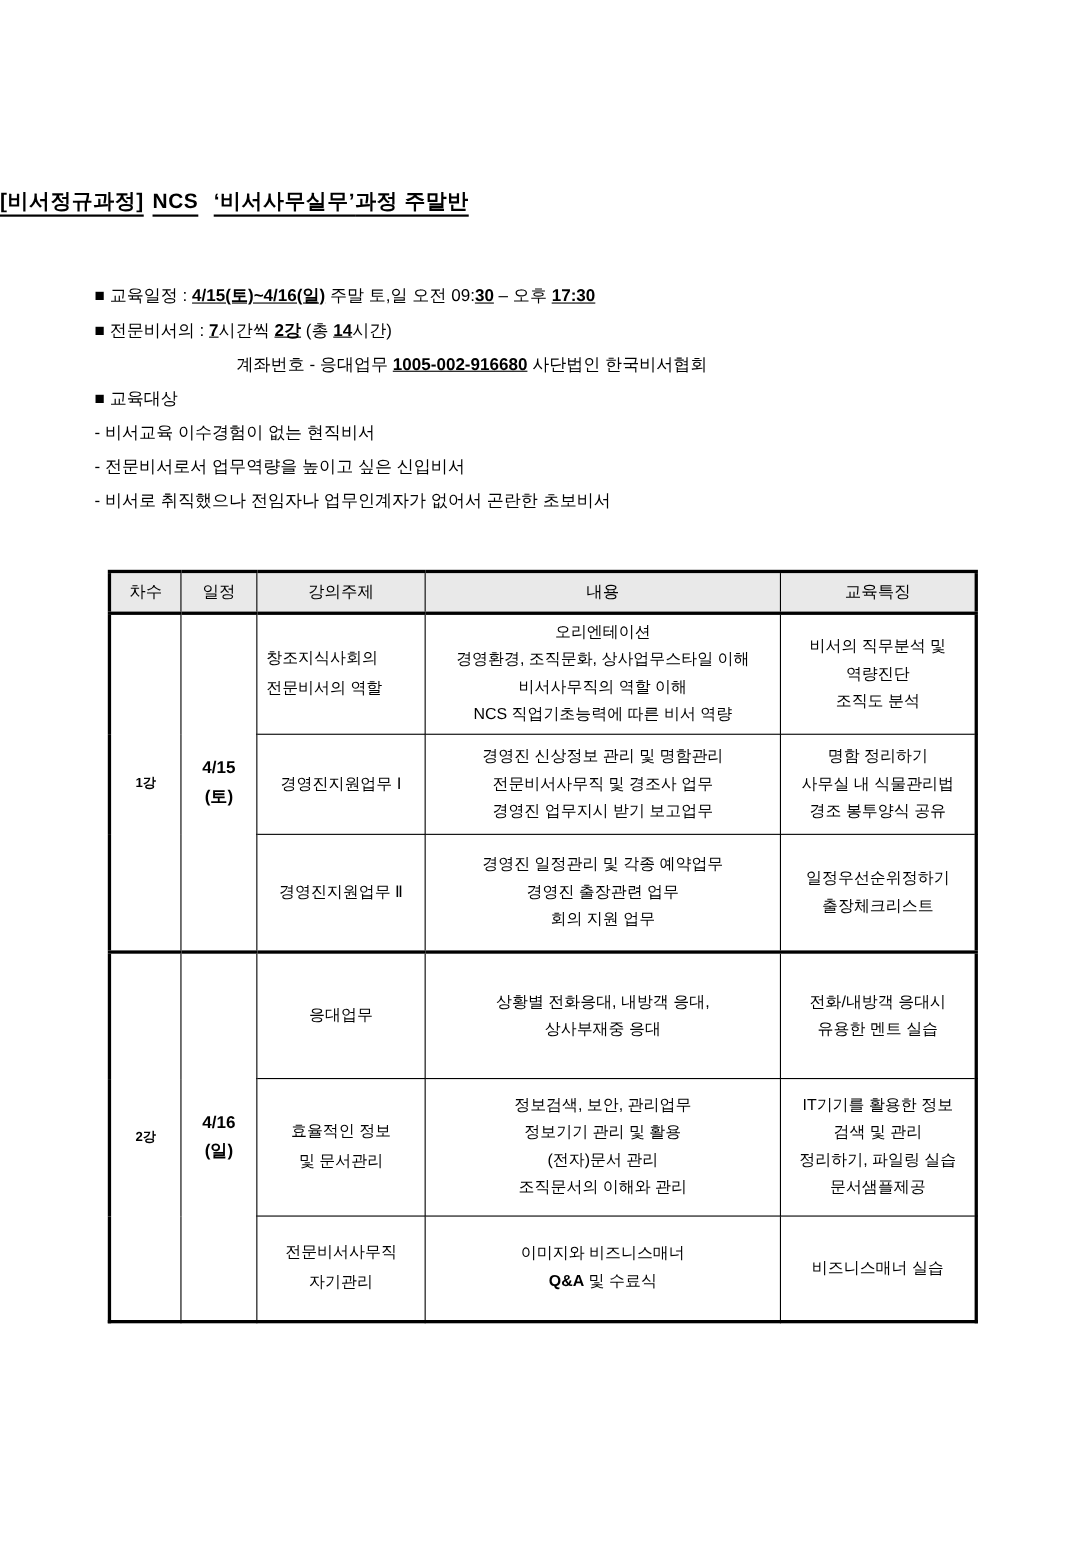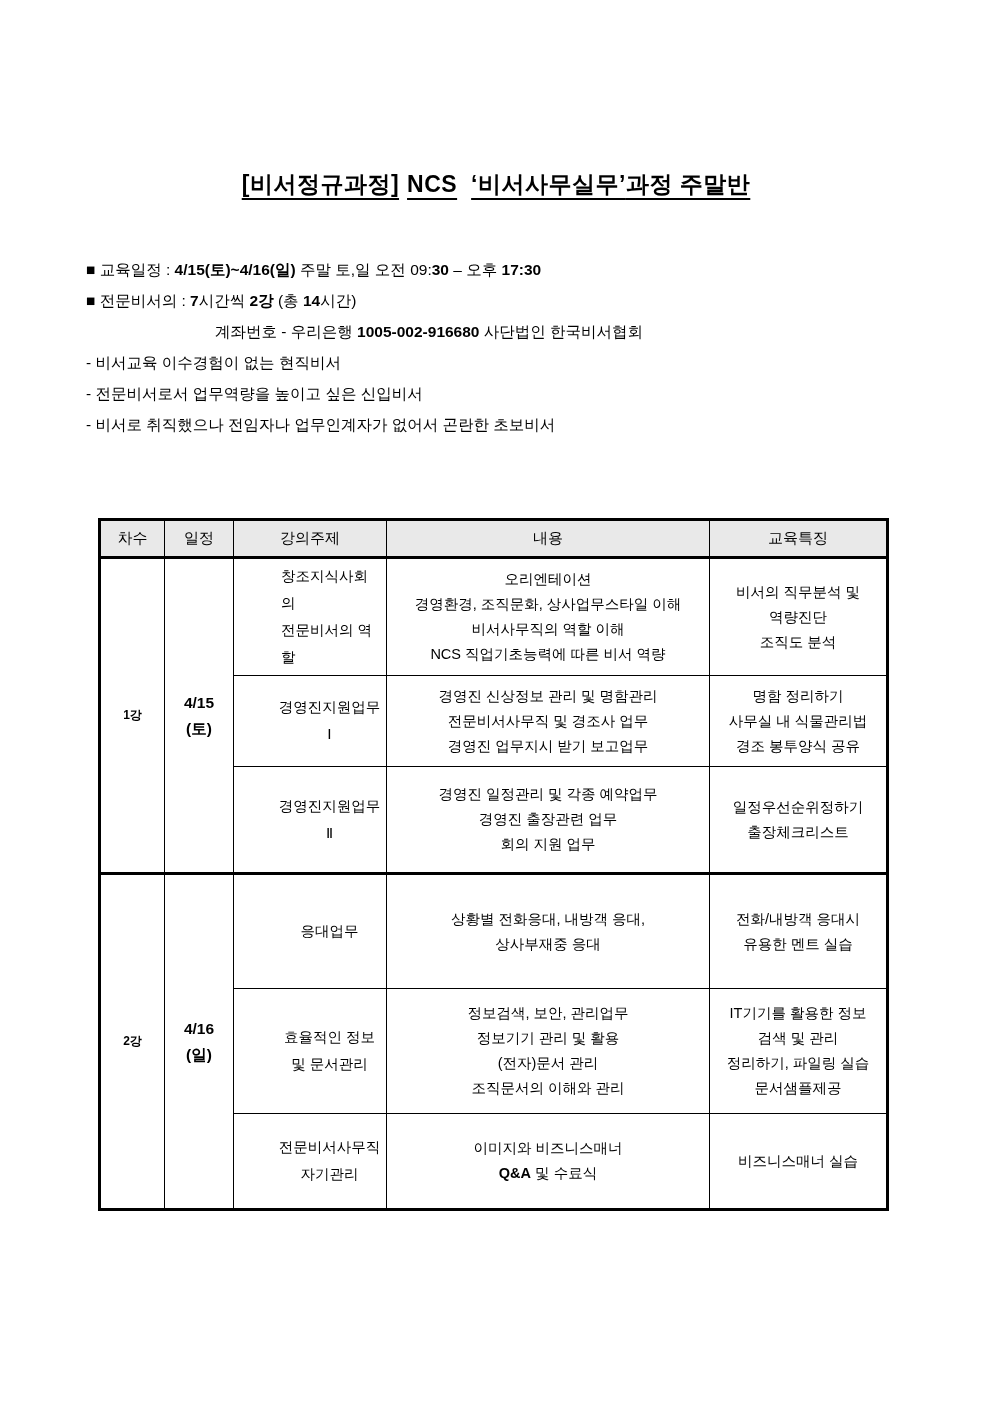"[비서정규과정] NCS ‘비서사무실무’과정 주말반" .title { font-size: 23px -> 19px; text-align: center -> left }
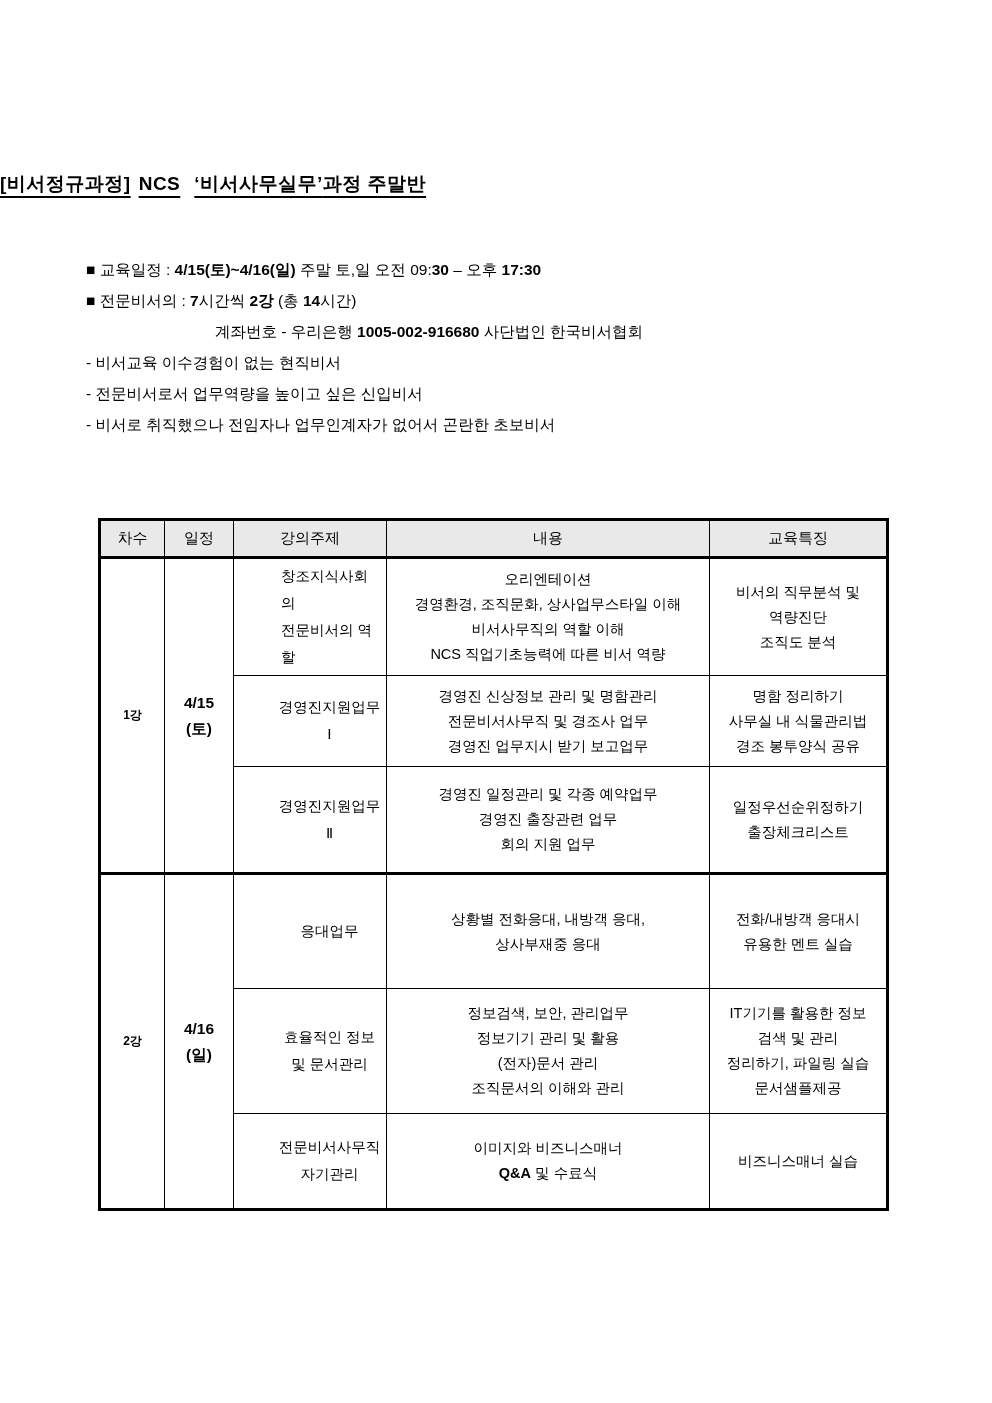"4/15(토)~4/16(일)" .info b { text-decoration: none -> underline }
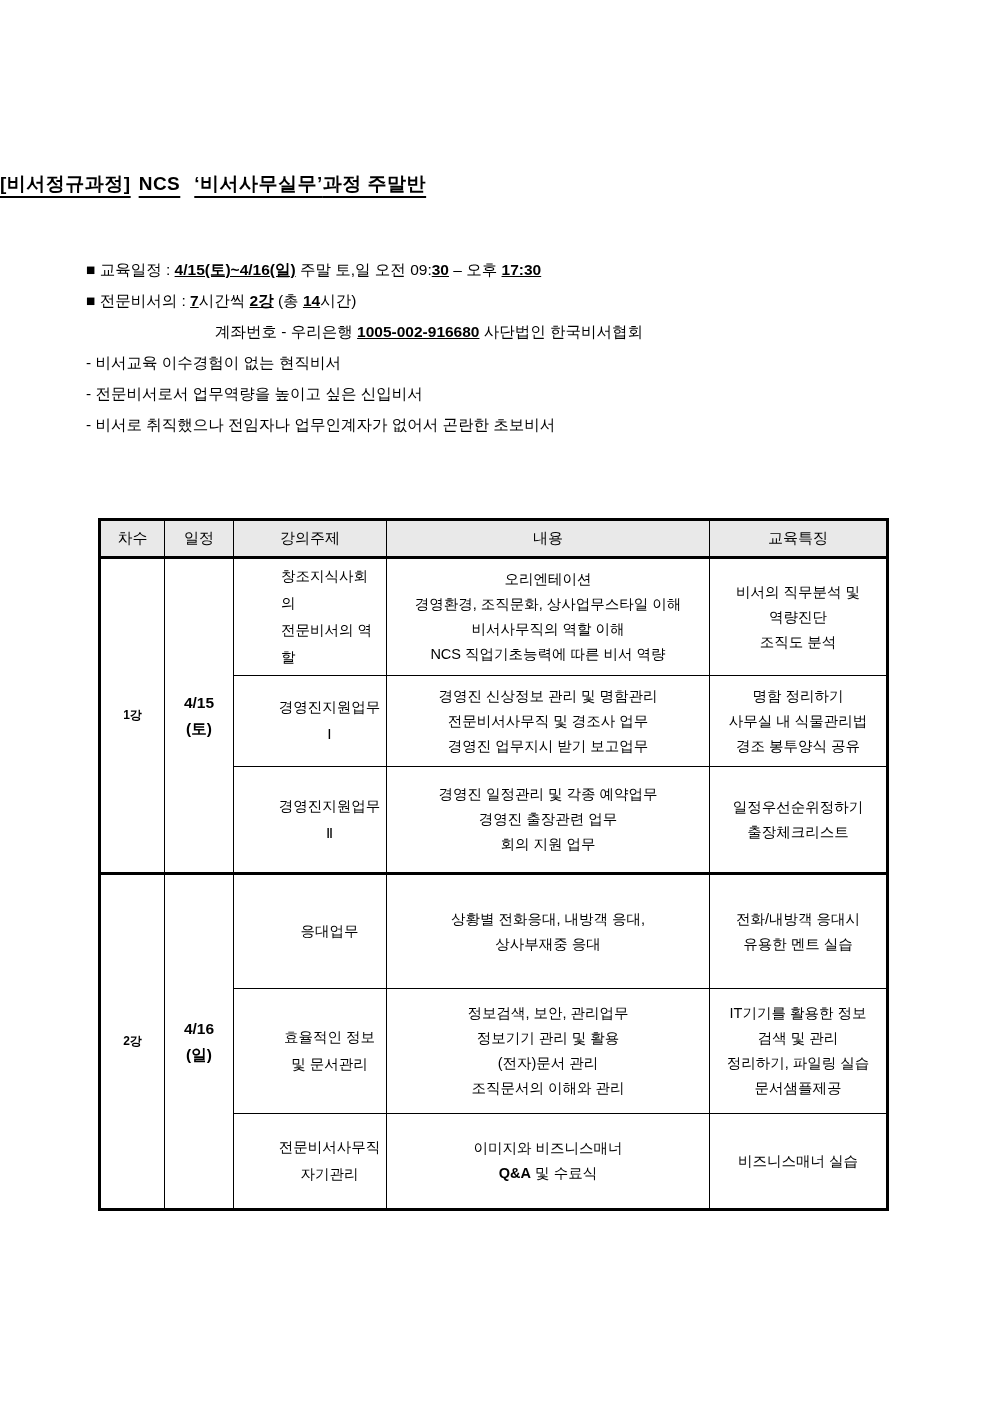"계좌번호 - 우리은행" span { text: 우리은행 -> 응대업무 }
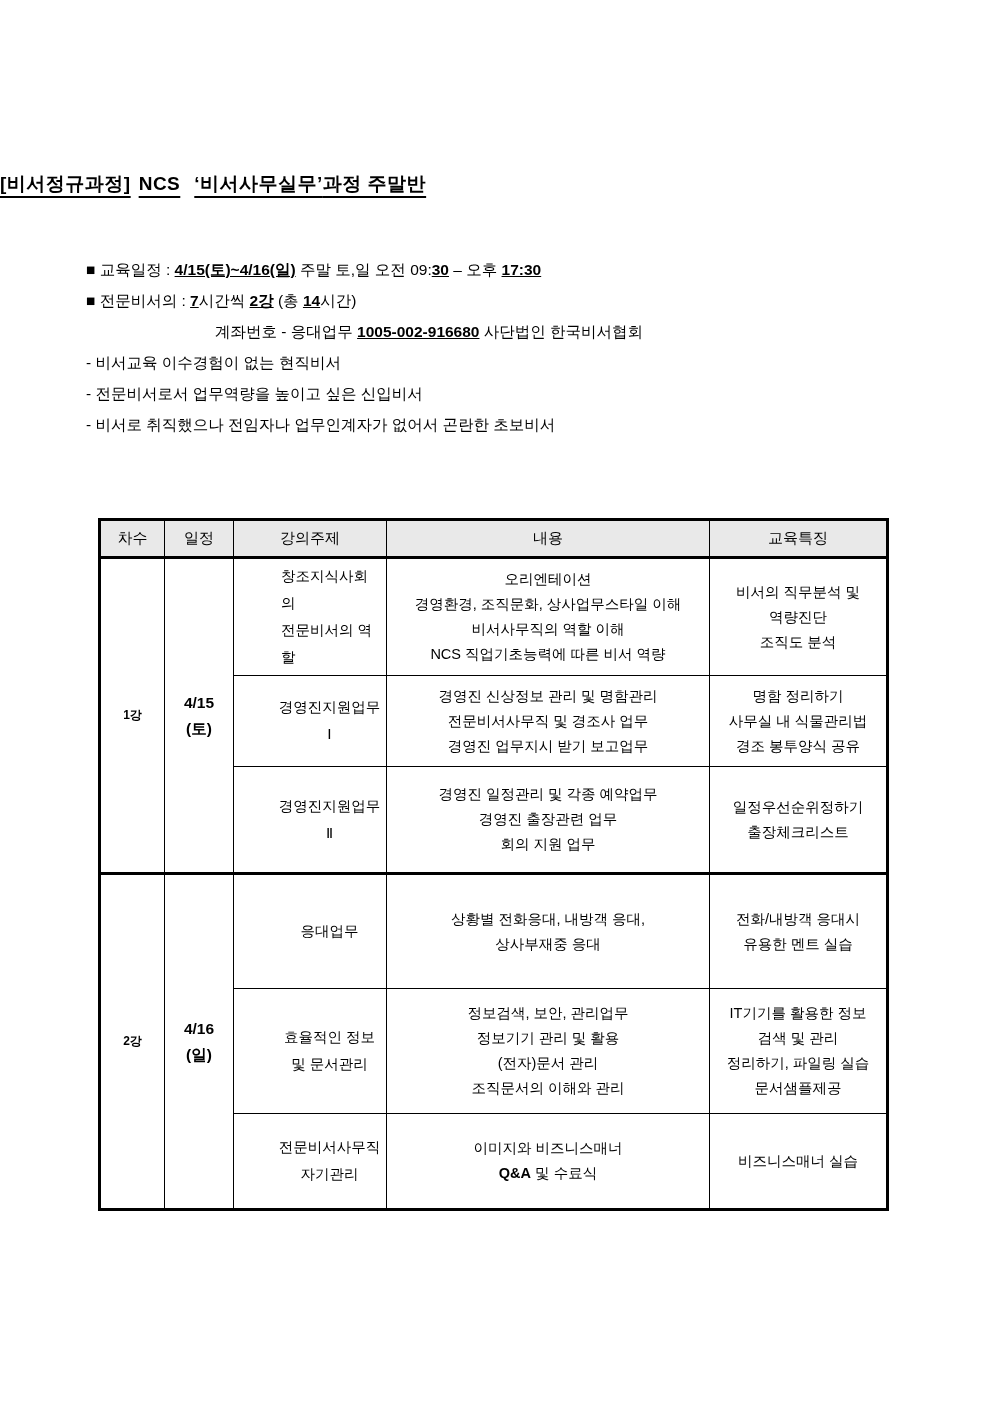"■ 교육대상" div.line { html: none -> <div><span>■ 교육대상</span></div> }
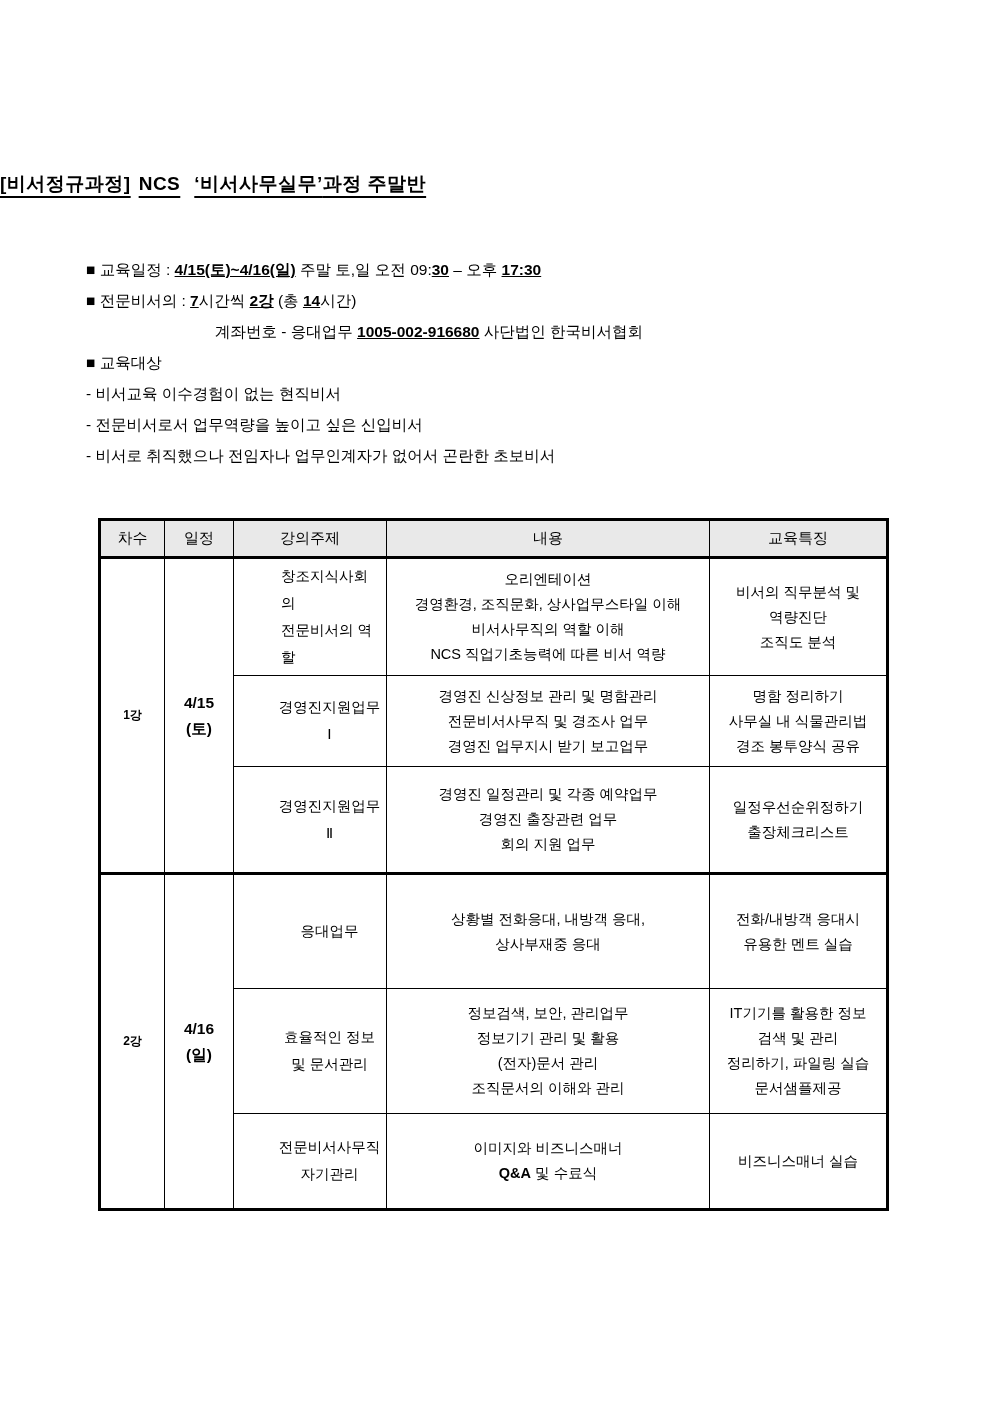"창조지식사회의" .c-topic .cl { margin-left: 39px -> none }
